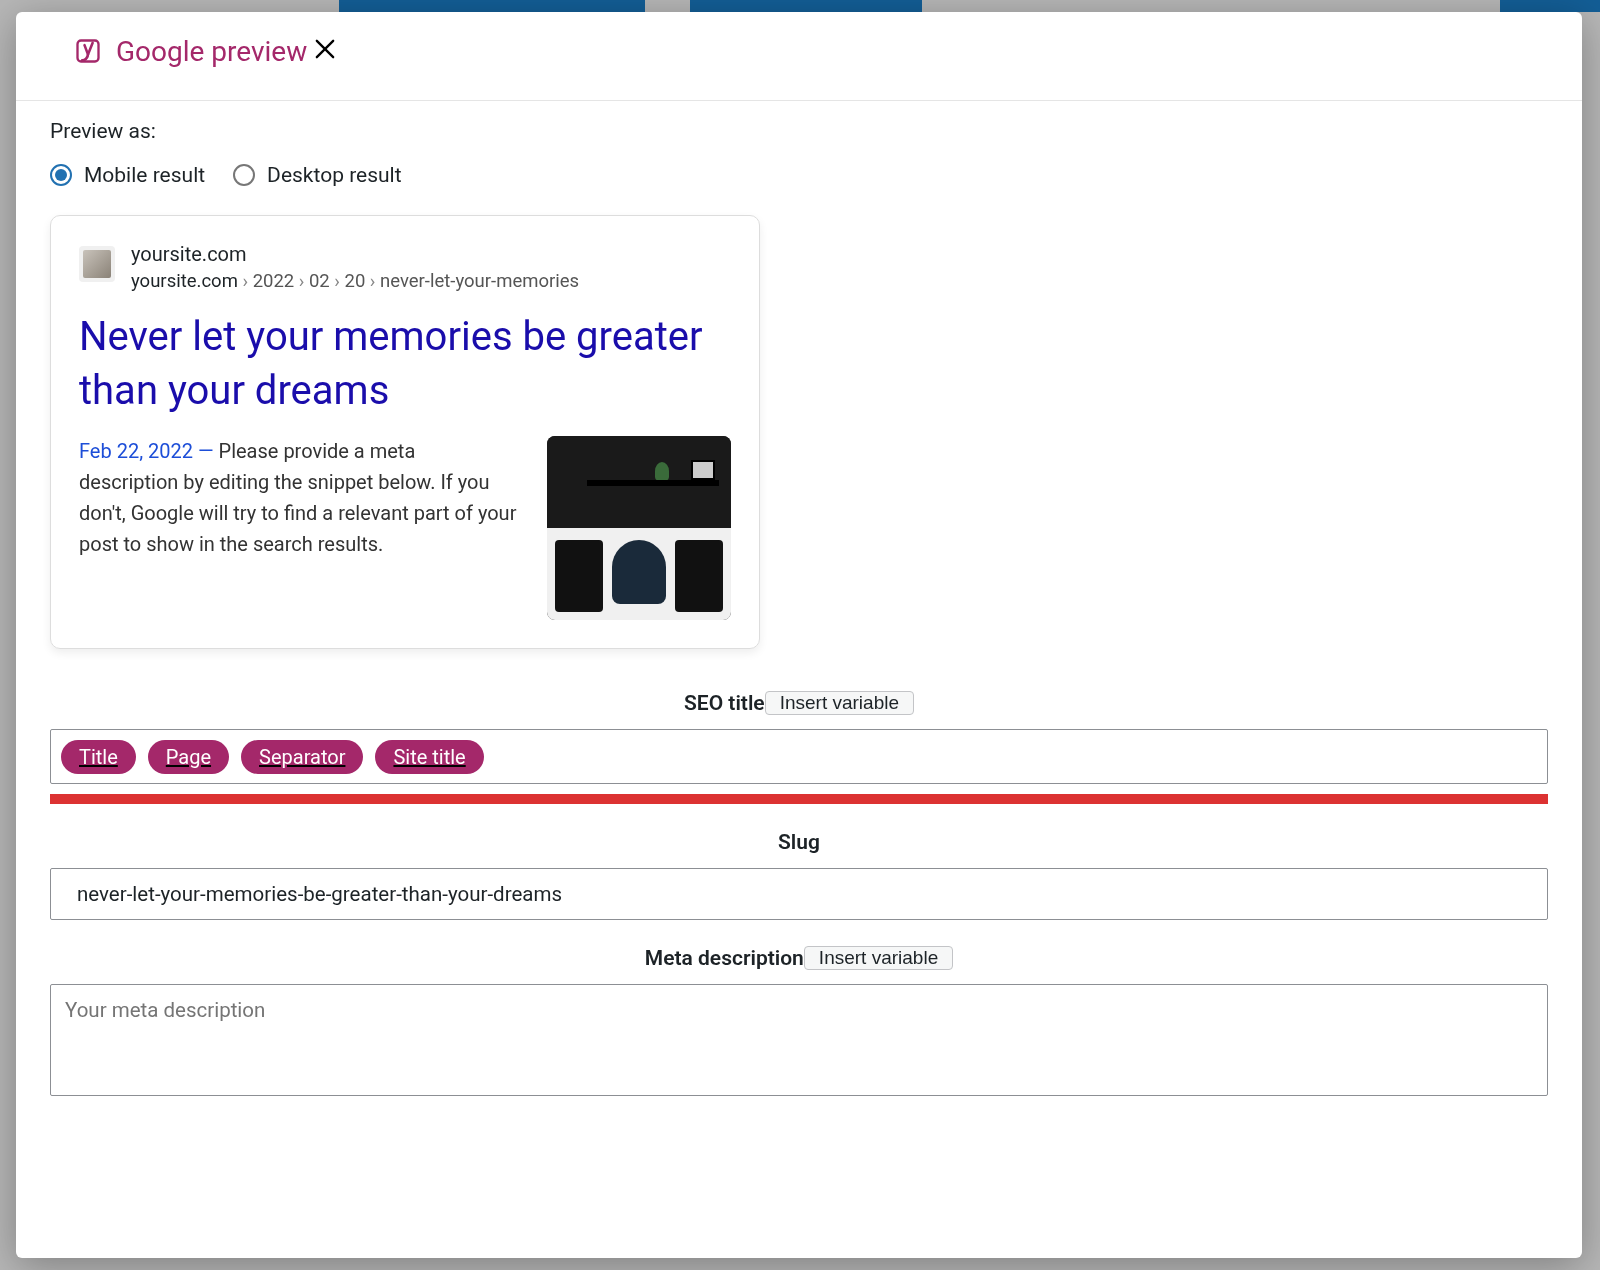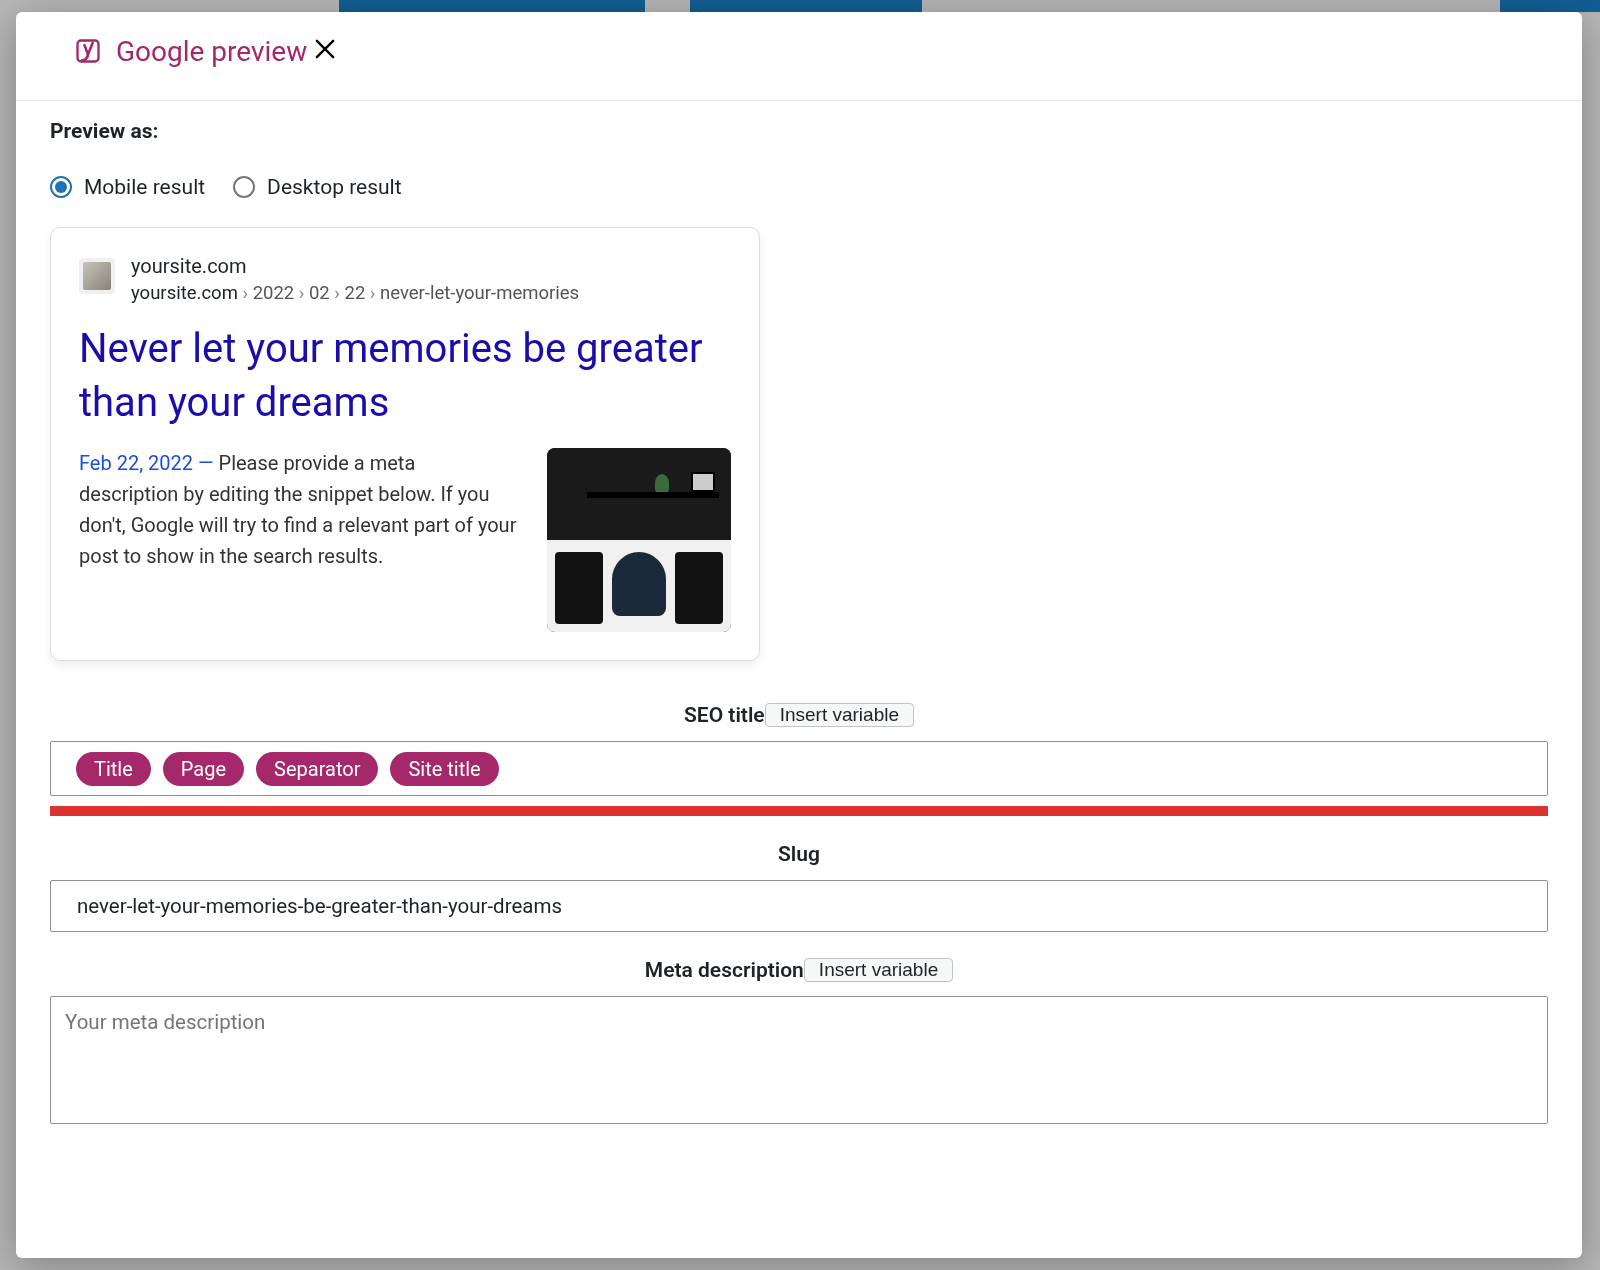"Preview as:" .preview-as-label { font-weight: 700 -> 400; margin-bottom: 32px -> 20px }
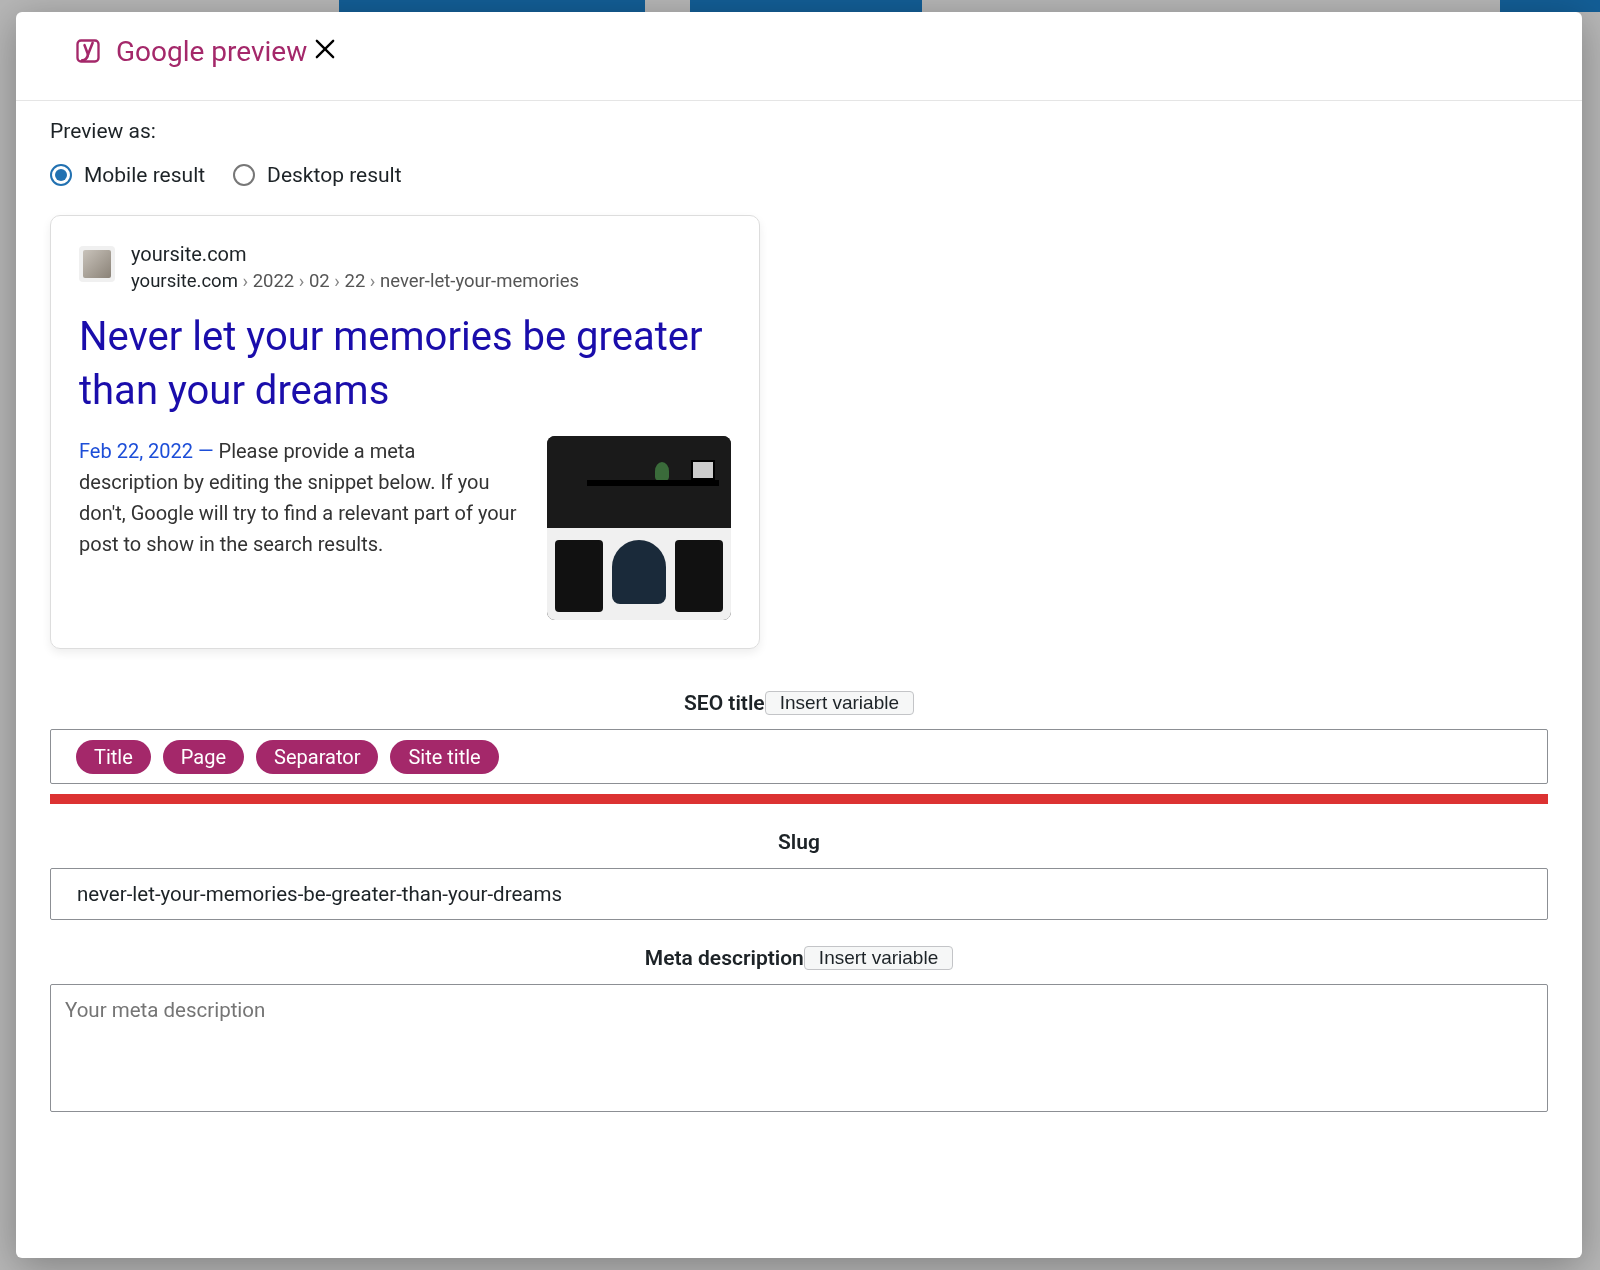"22" span { text: 22 -> 20 }
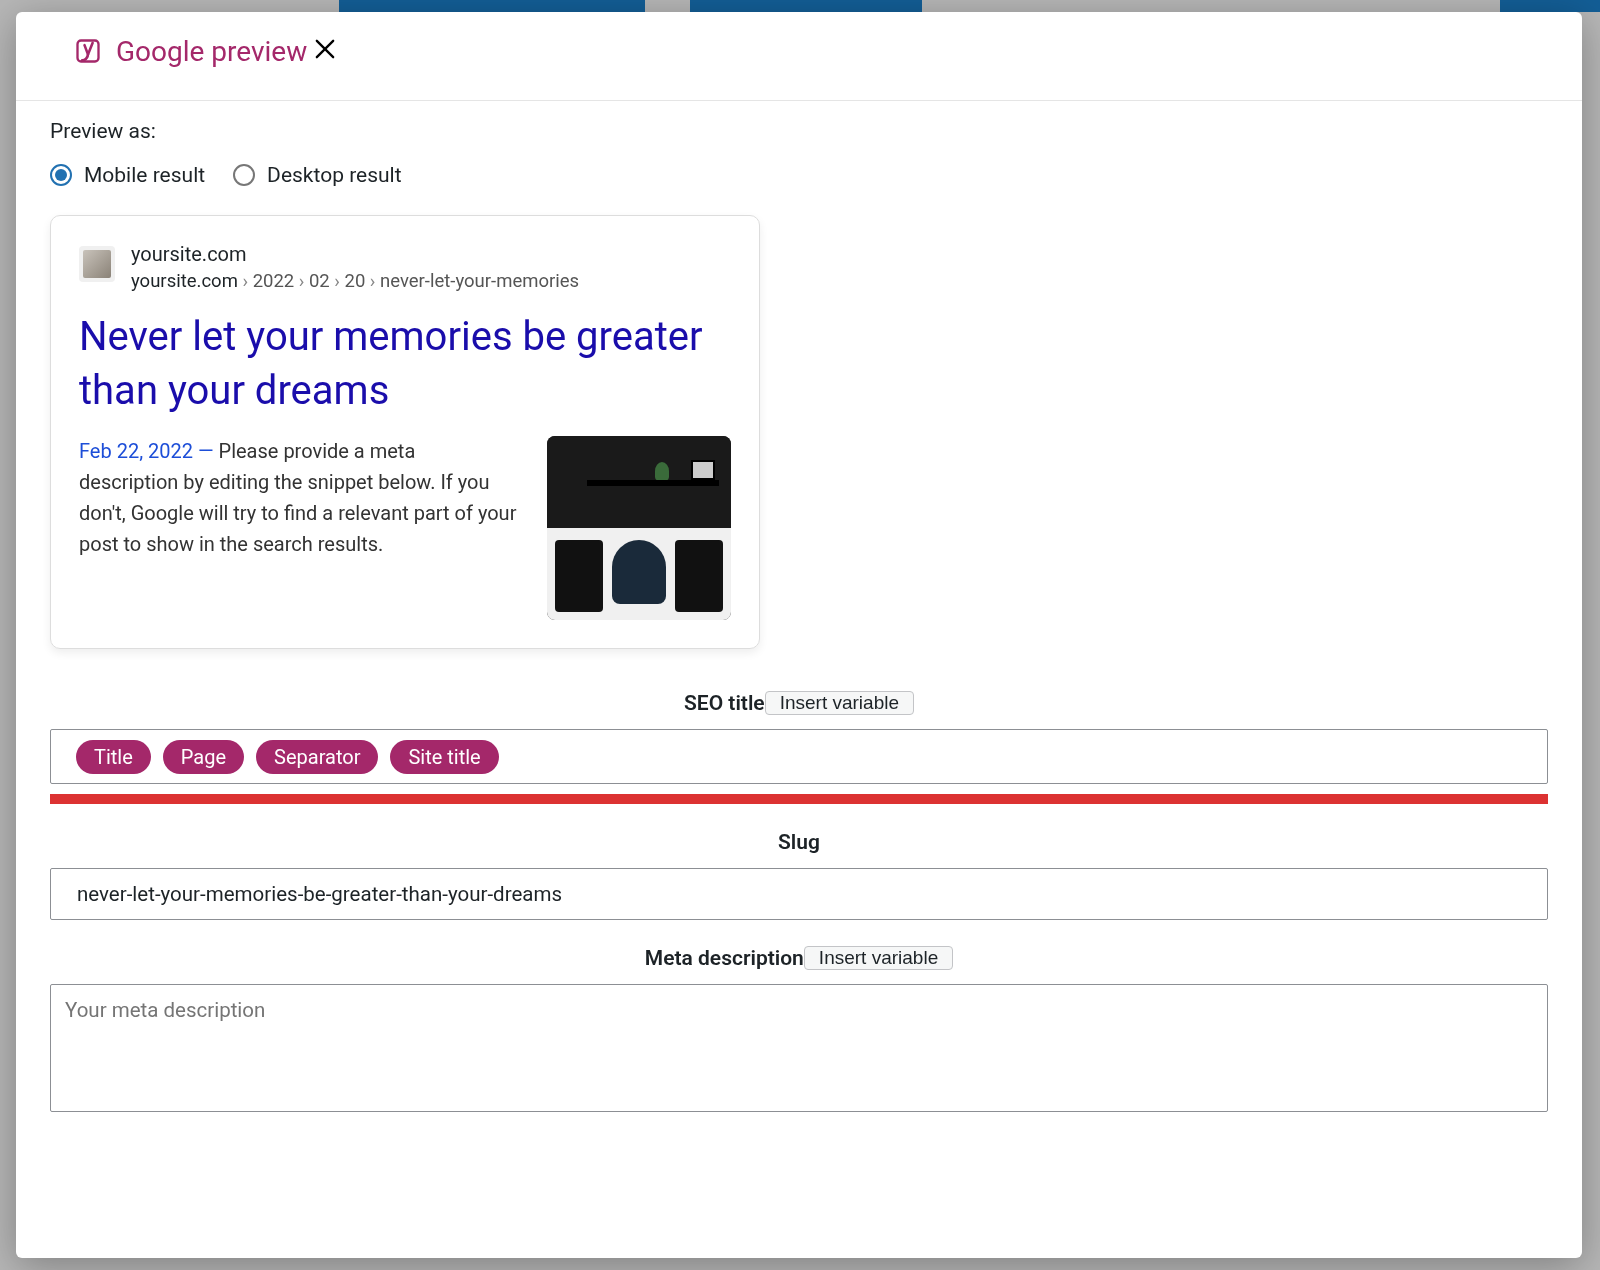"Title" .token-input { padding: 8px 25px -> 8px 10px; text-decoration: none -> underline }
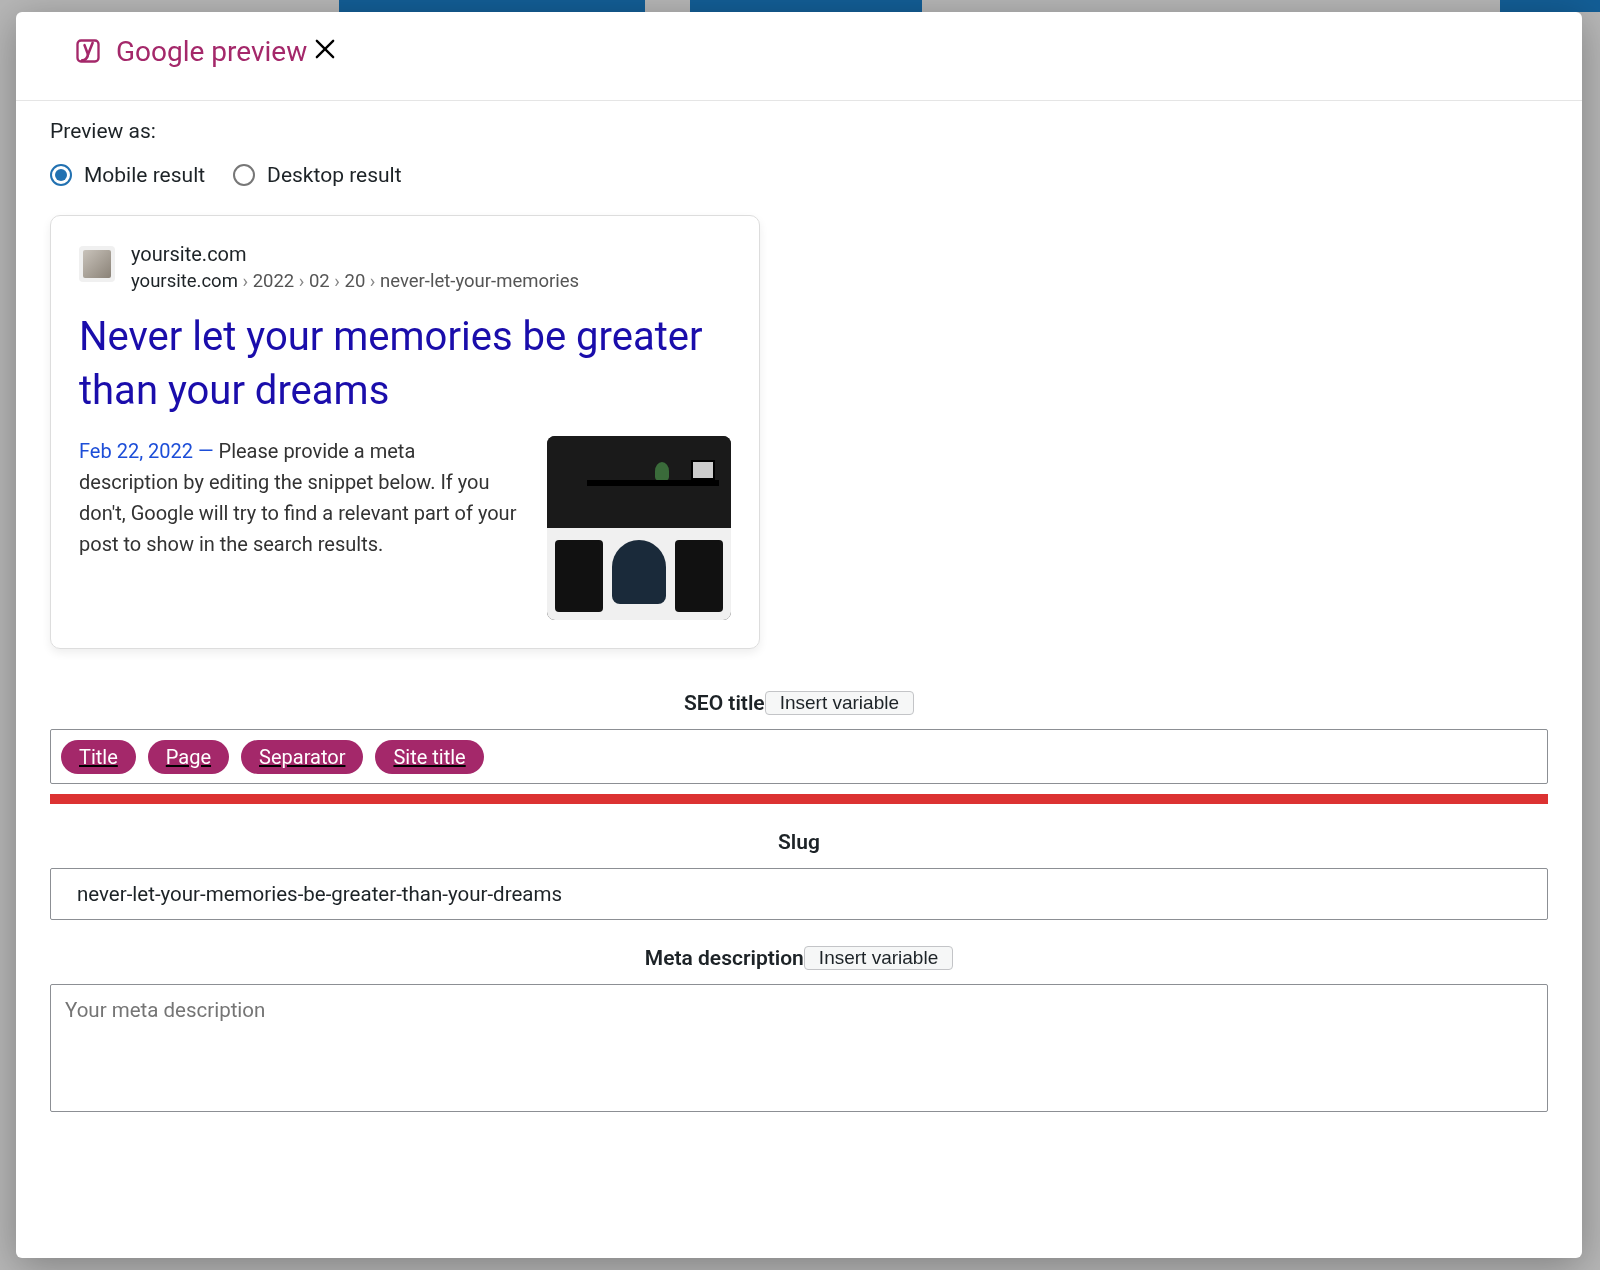"Your meta description" .textarea-input { height: 128px -> 112px }
